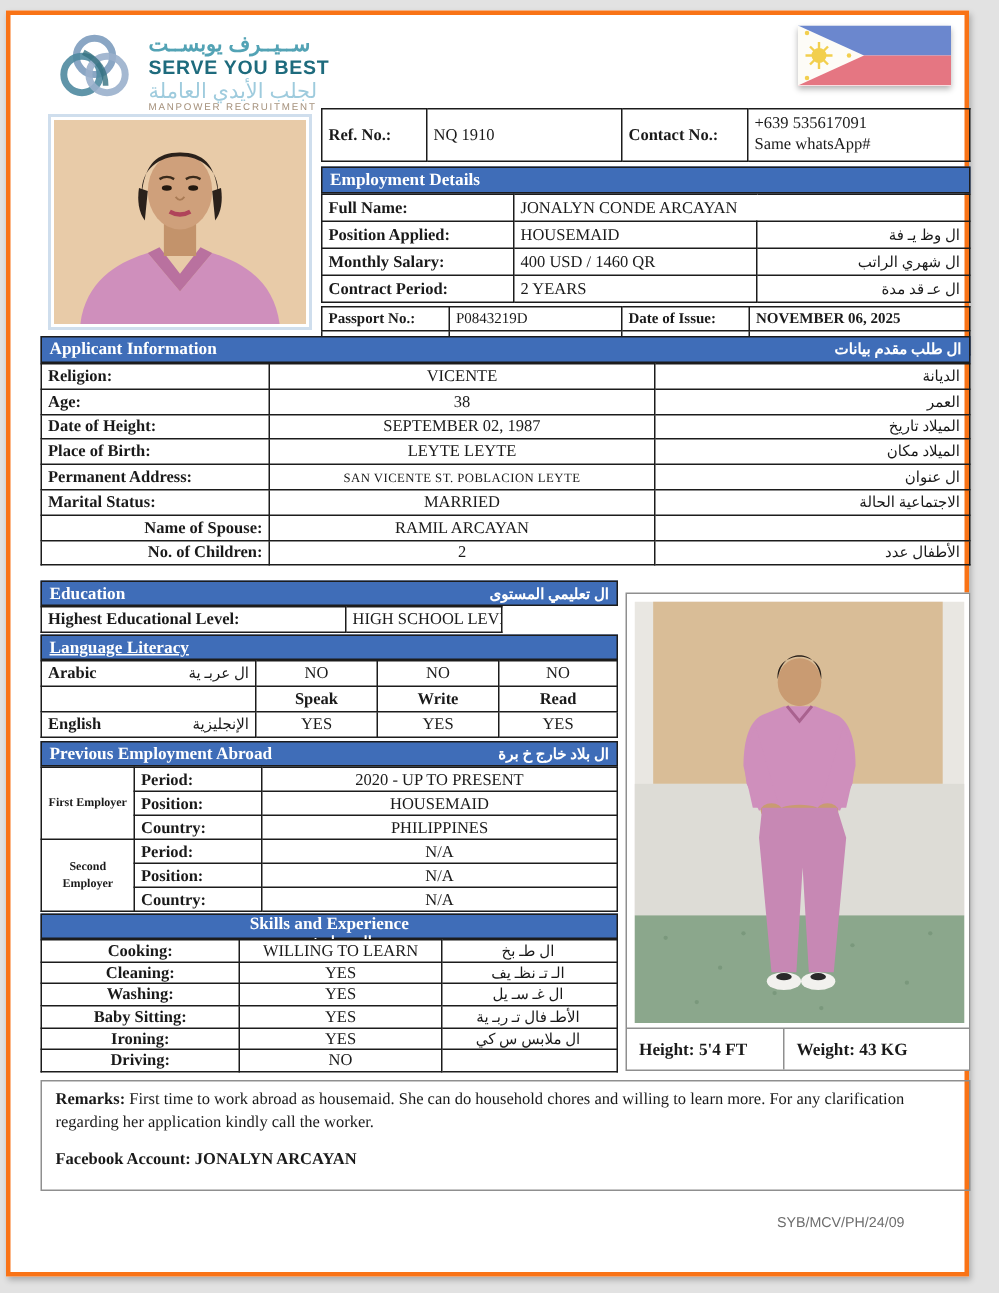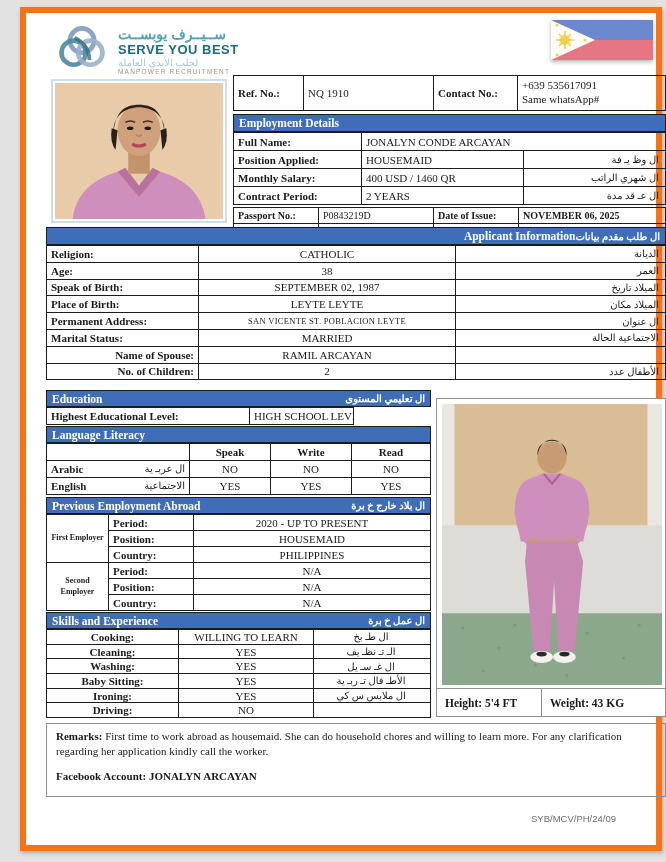"ســيــرف يوبســت" .page { border: 6px solid #f97316 -> 3px solid #f97316; left: 20px -> 4px }
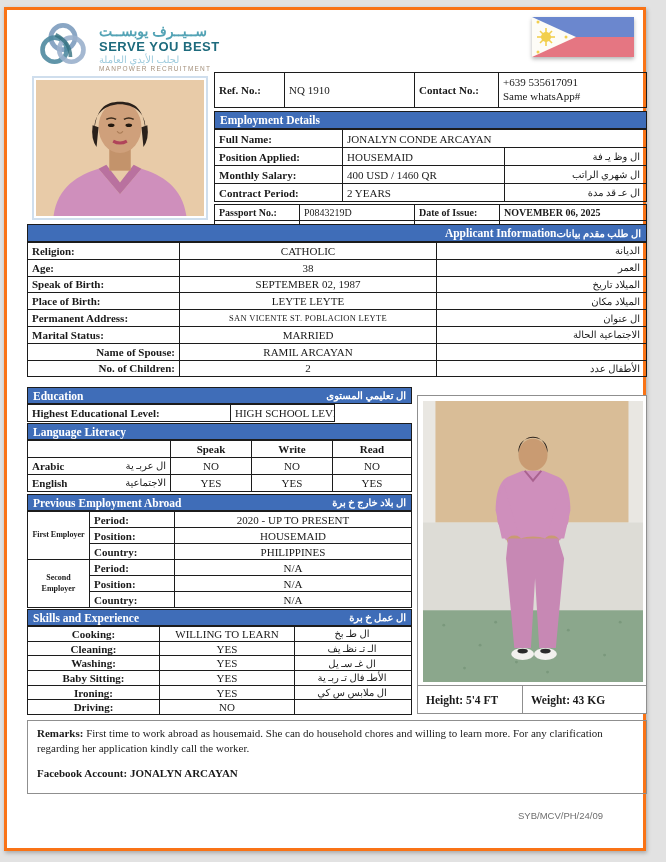"لجلب الأيدي العاملة" .logo-ar2 { font-size: 10px -> 14px }
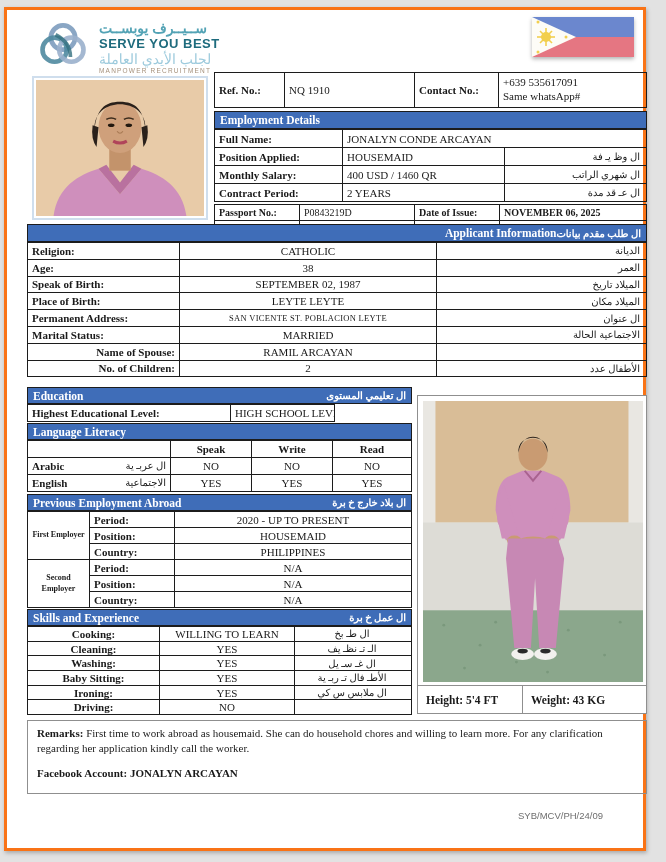"Applicant Information" #app-header { justify-content: flex-end -> none }
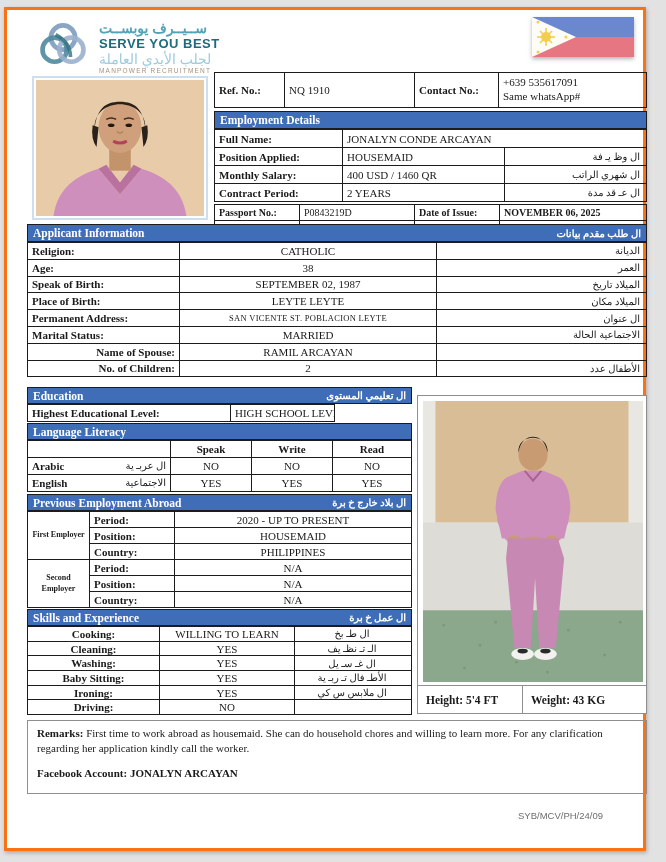"CATHOLIC" td.val { text: CATHOLIC -> VICENTE }
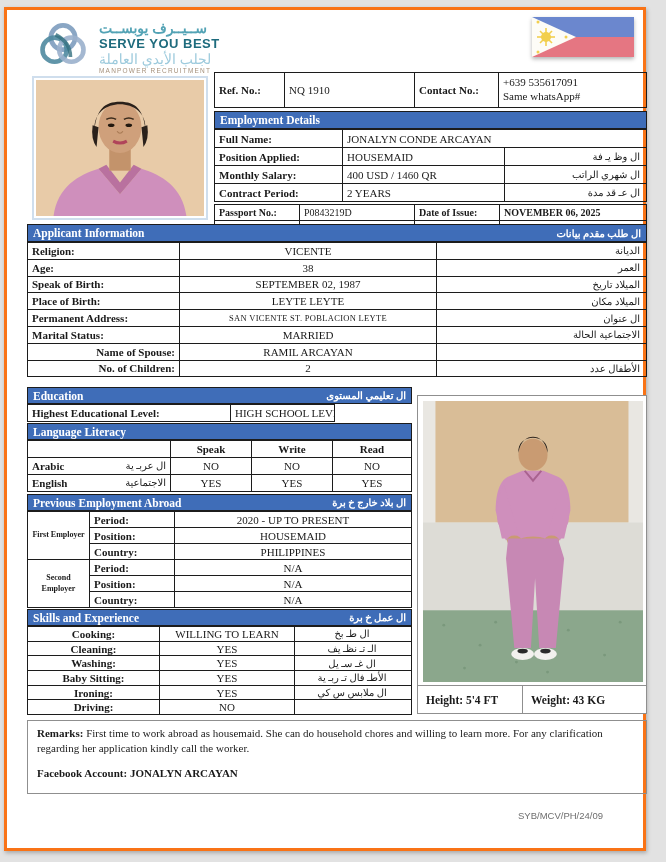"Speak of Birth:" td.lab { text: Speak of Birth -> Date of Height }
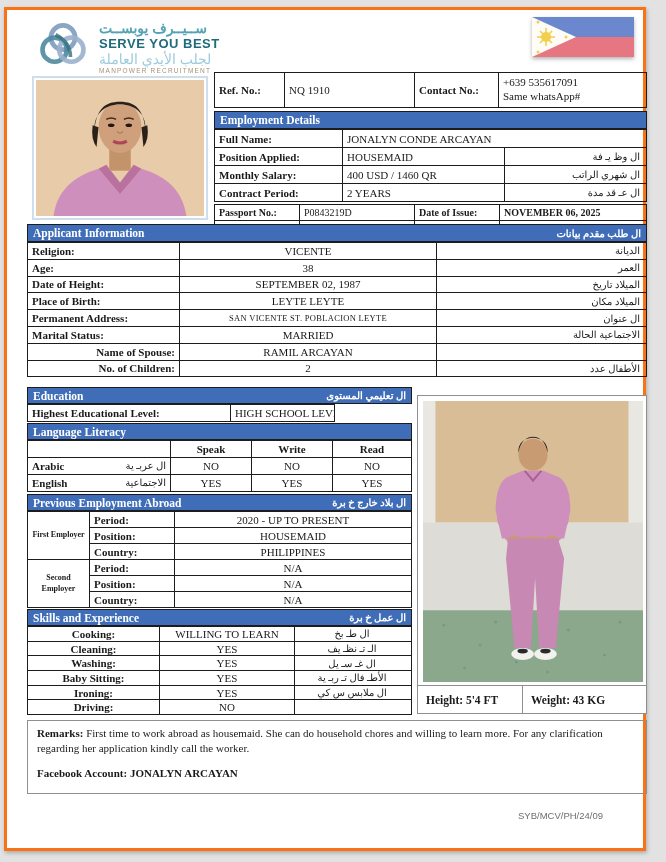"Language Literacy" #lang-header { text-decoration: none -> underline }
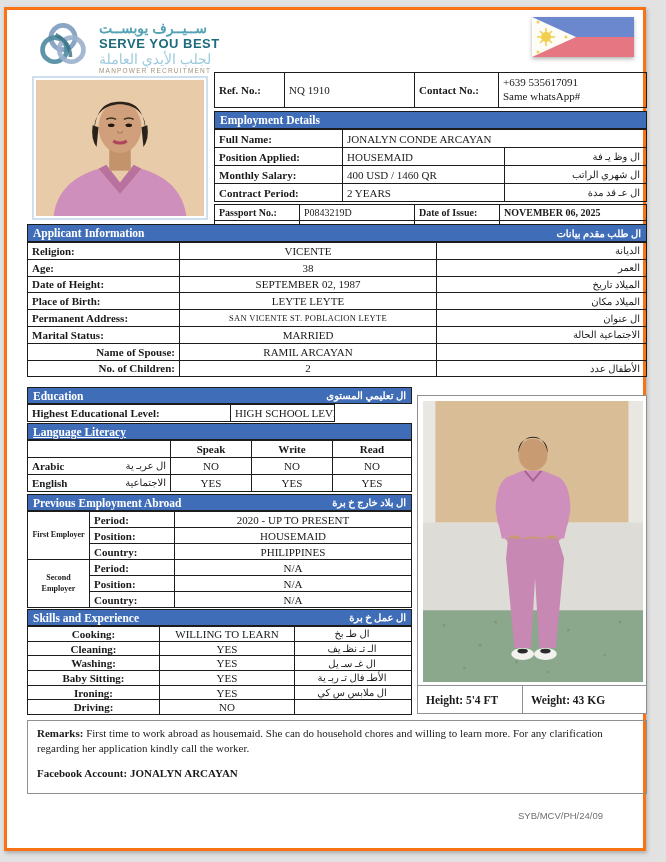"Speak" tr { order: before "Arabic" -> after "Arabic" }
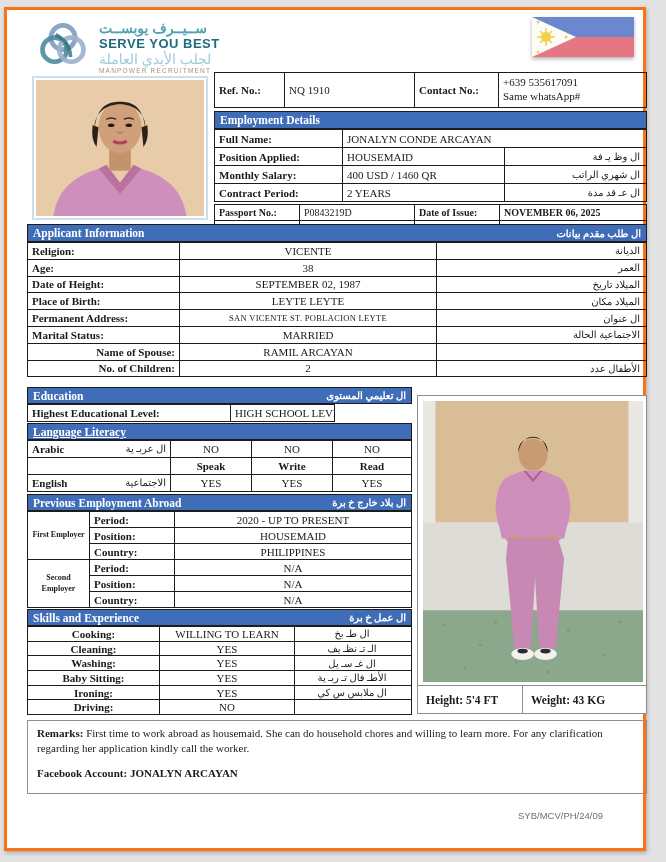"الاجتماعية" span.ar-in { text: الاجتماعية -> الإنجليزية }
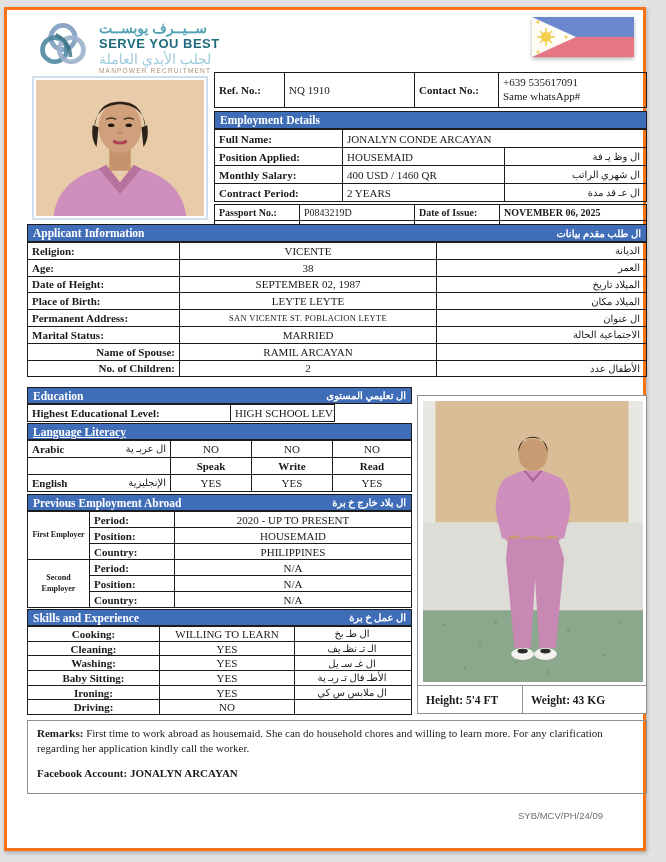"Skills and Experience" #skill-header { flex-direction: none -> column }
